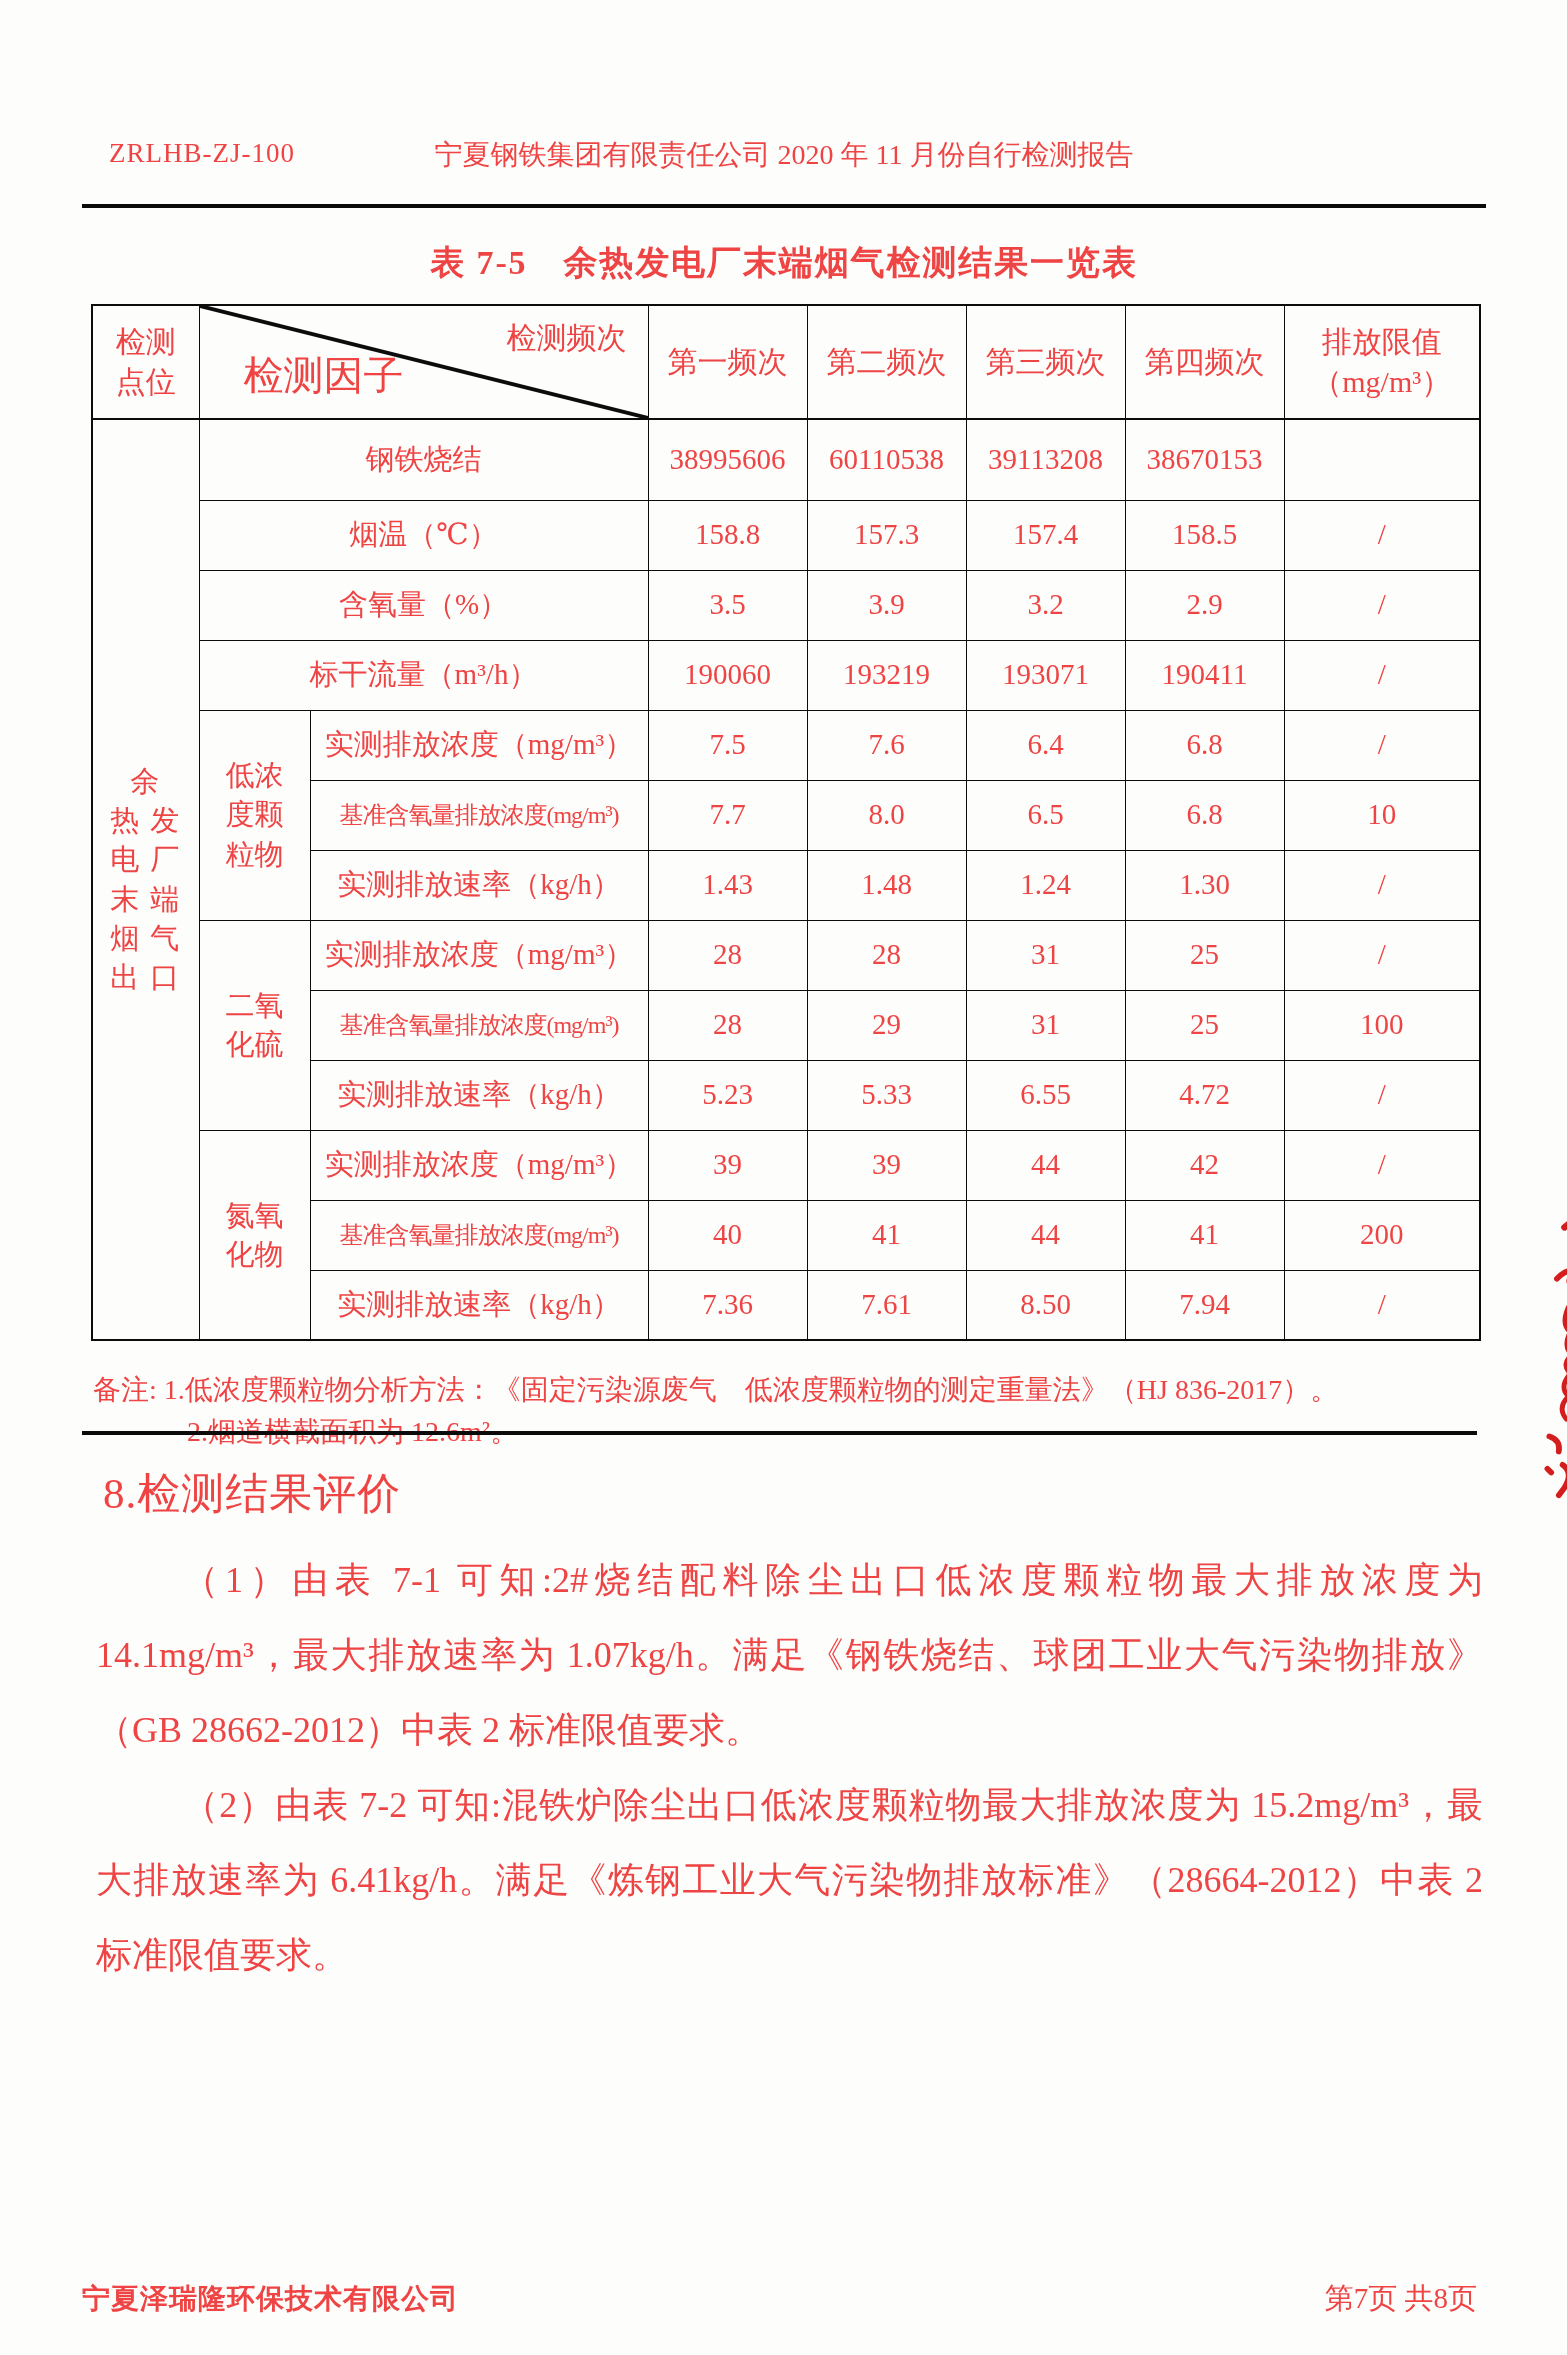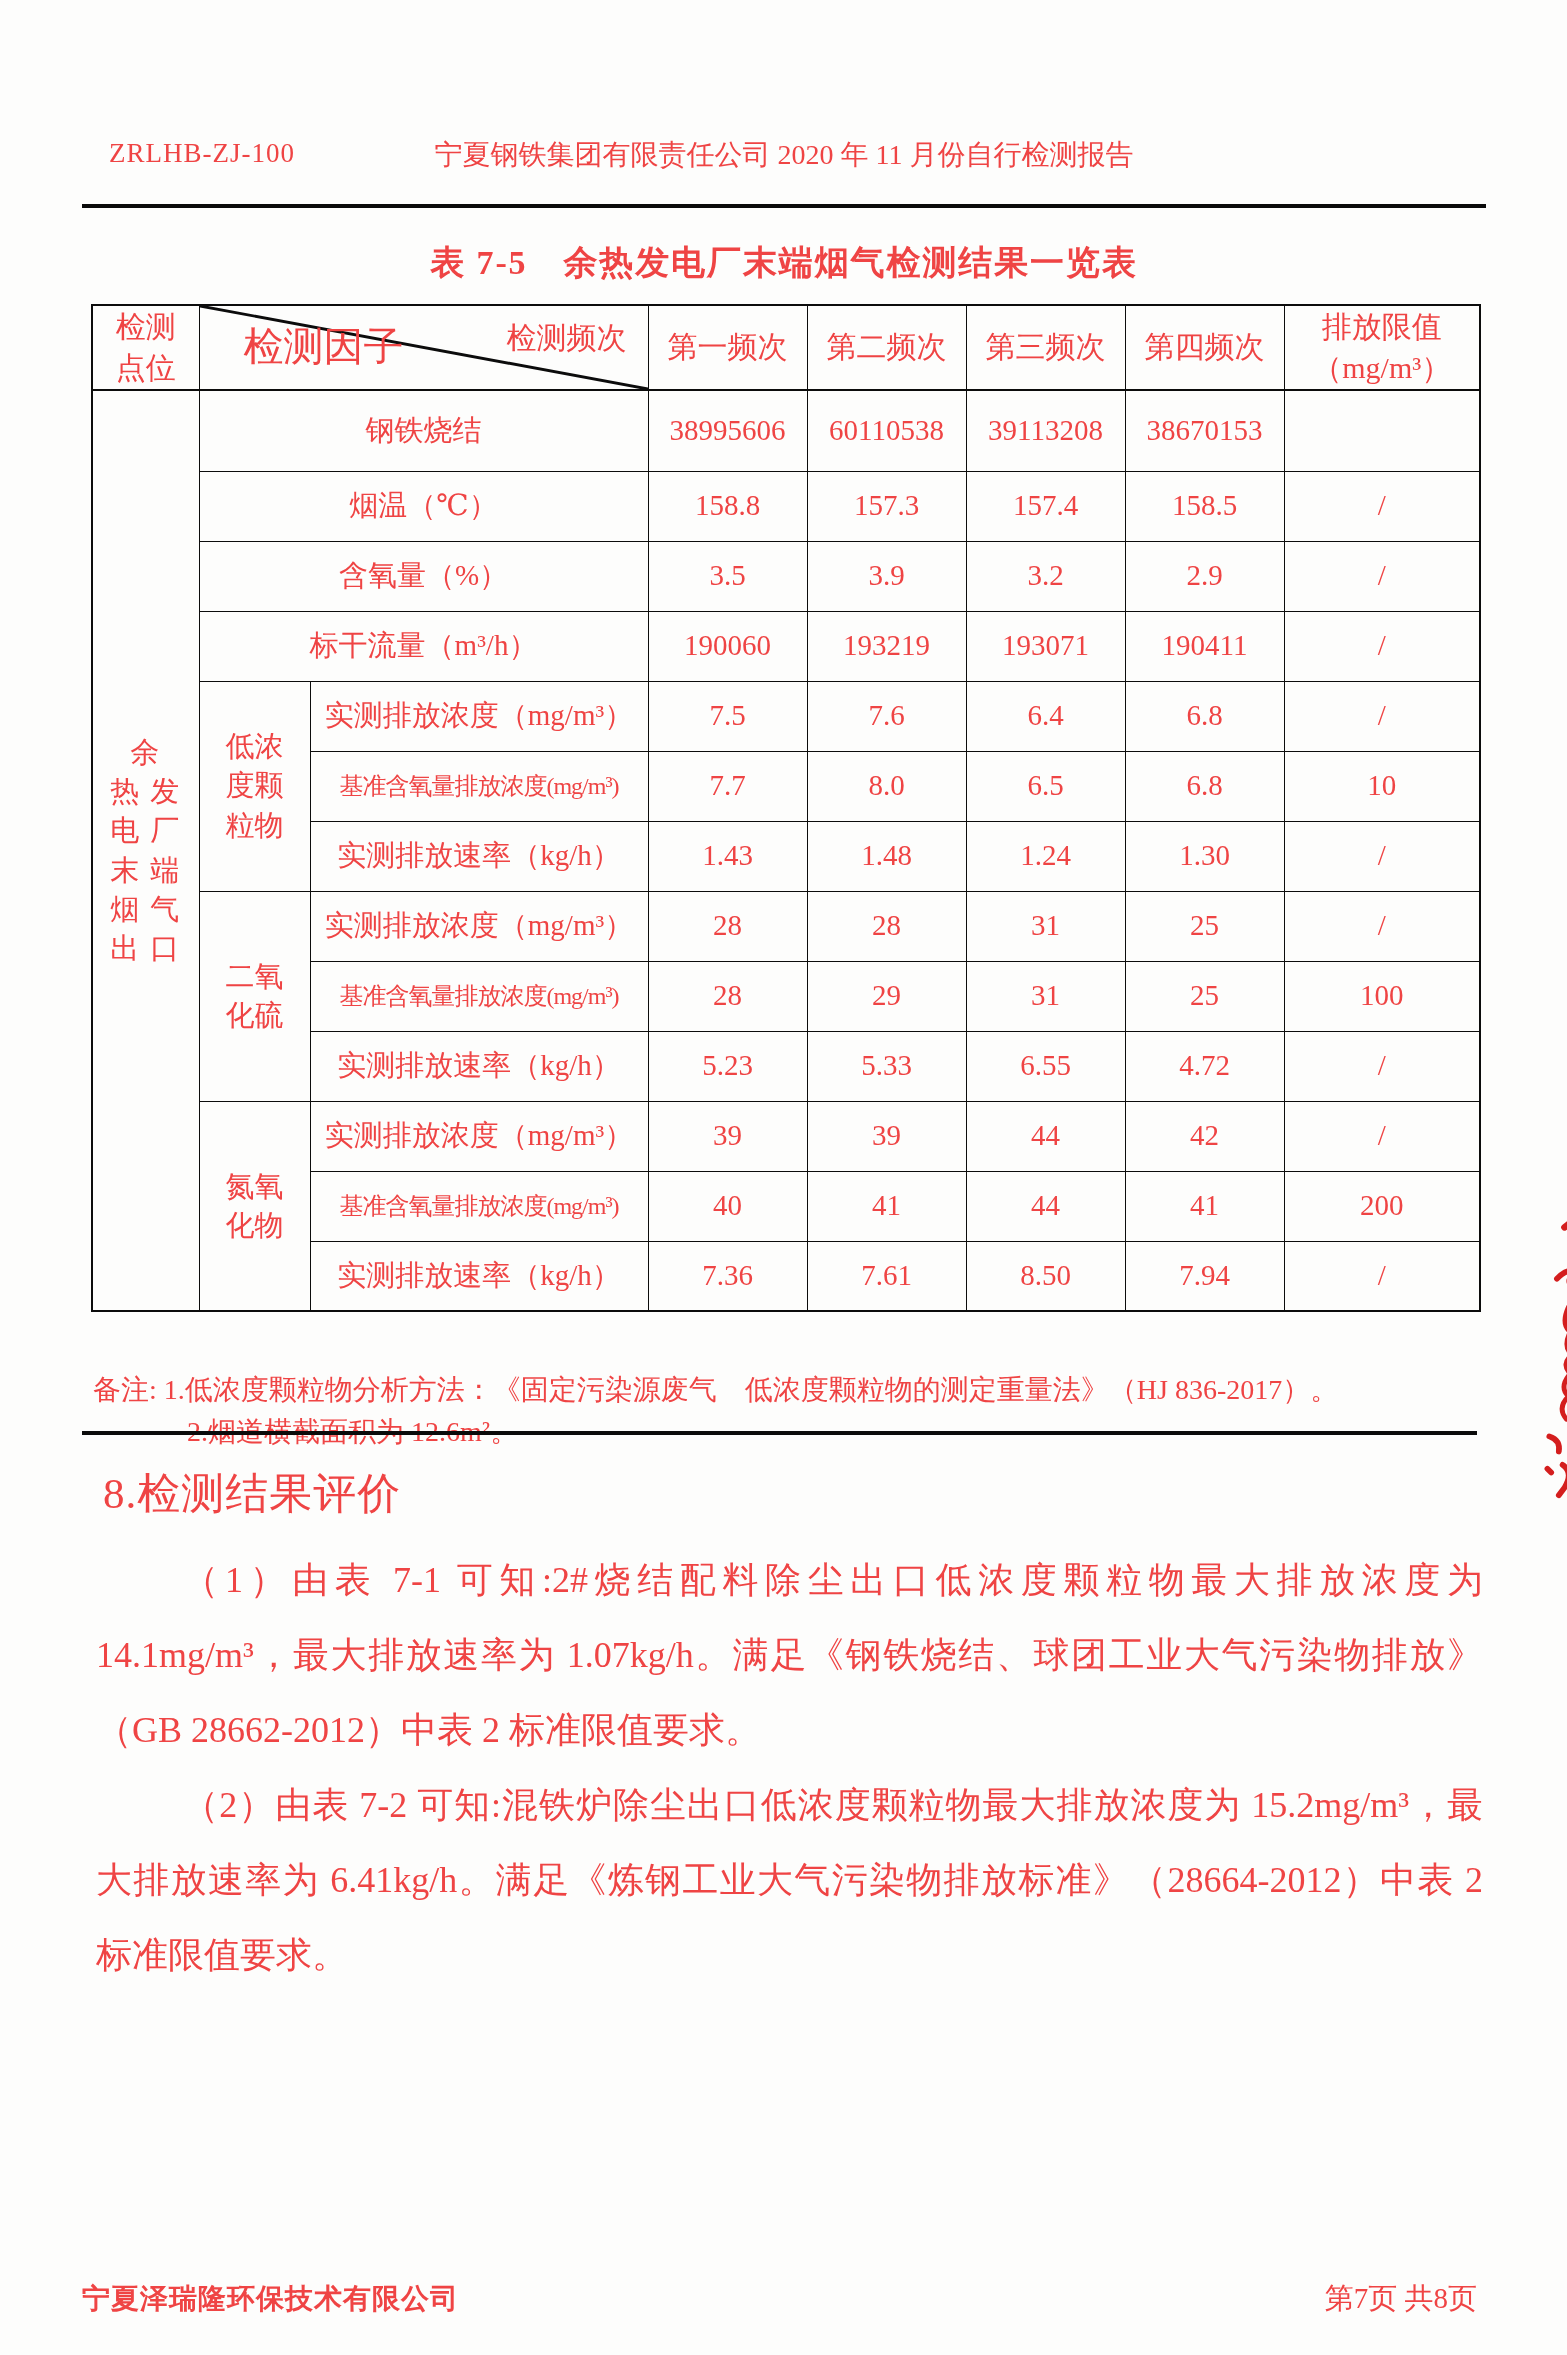"检测" tr.hrow { height: 85px -> 114px }
